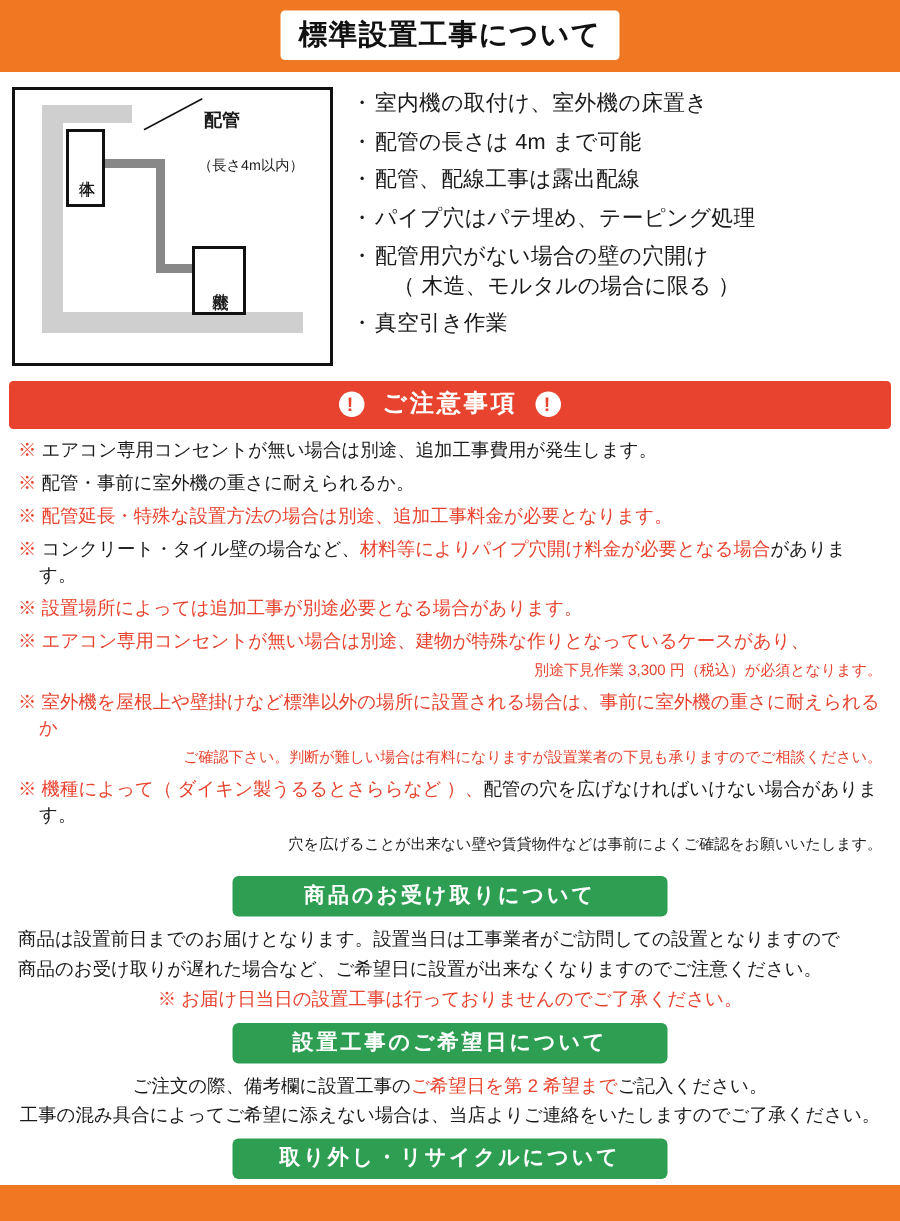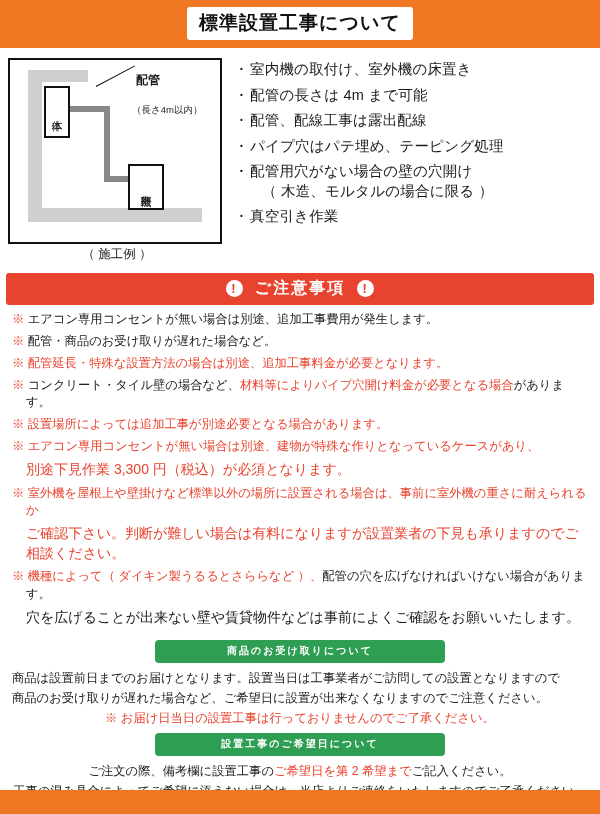"（ 施工例 ）" div.diagram-caption { html: <div>（ 施工例 ）</div> -> none }
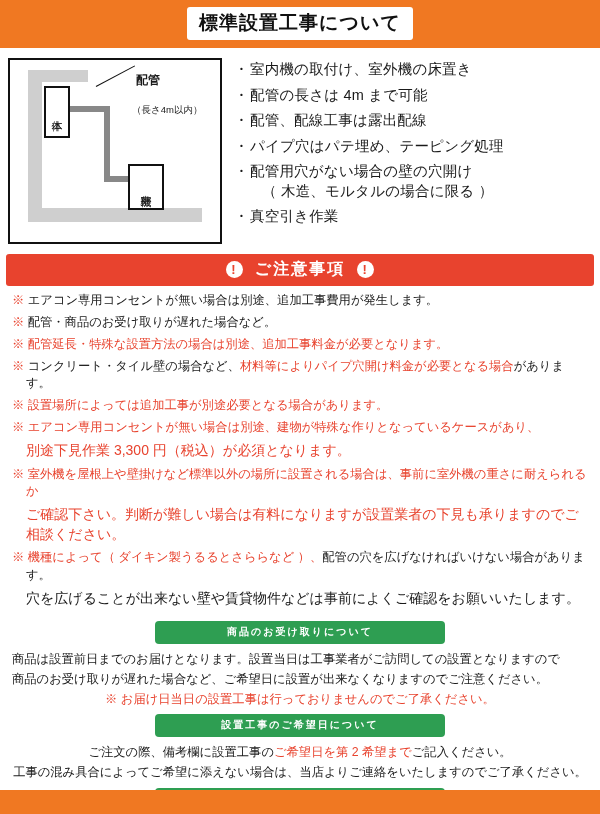"配管・商品のお受け取りが遅れた場合など。" span { text: 商品のお受け取りが遅れた場合など -> 事前に室外機の重さに耐えられるか }
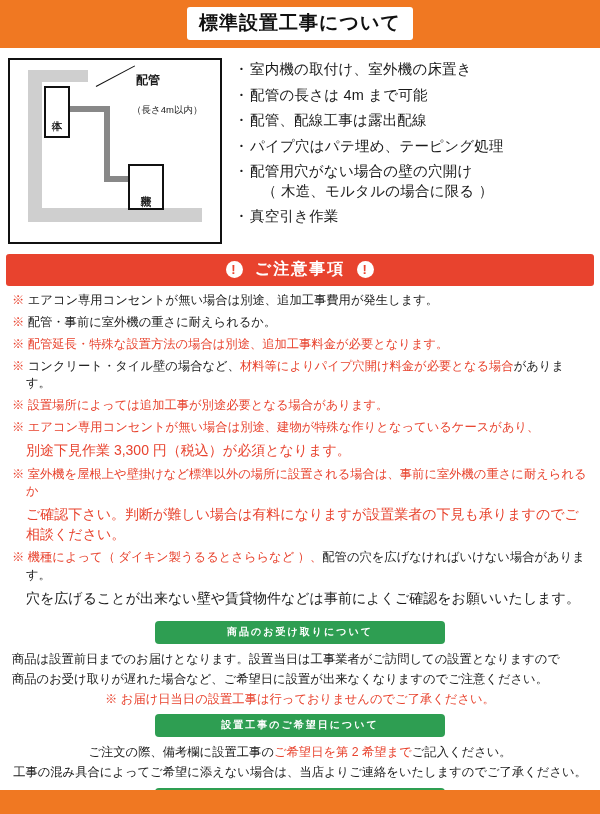"別途下見作業 3,300 円（税込）が必須となります。" .cont { font-size: 14px -> 10px; text-align: none -> right }
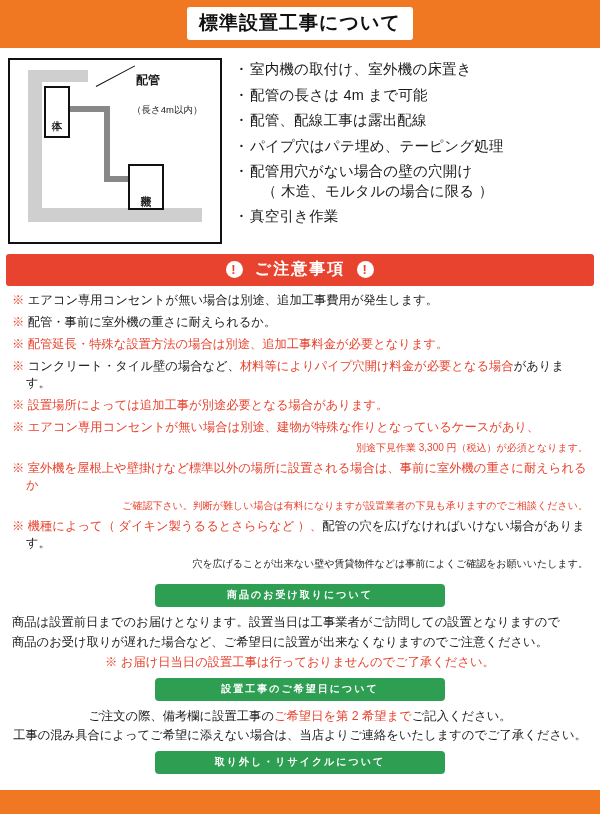"商品のお受け取りについて" .sec-title { font-size: 10px -> 14px }
